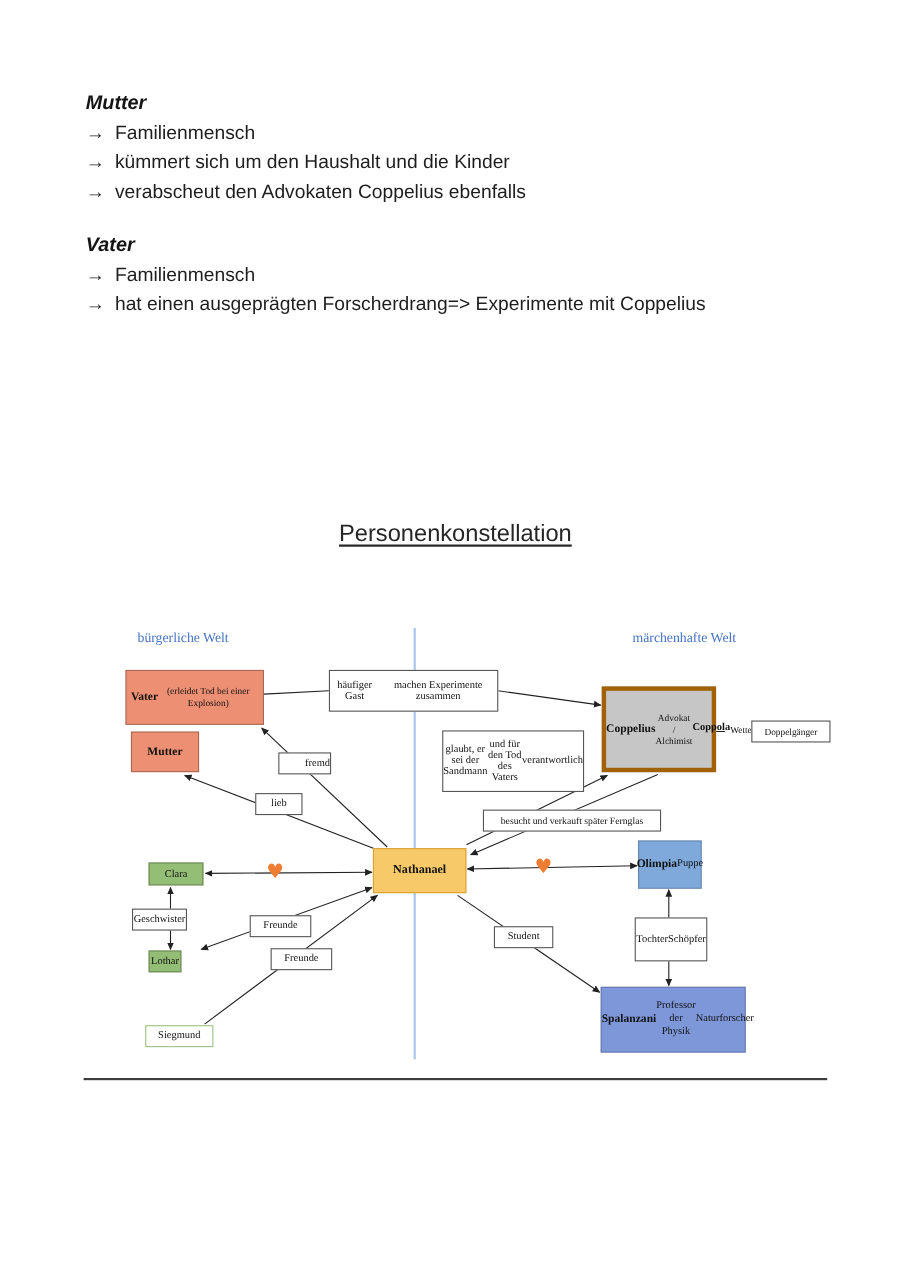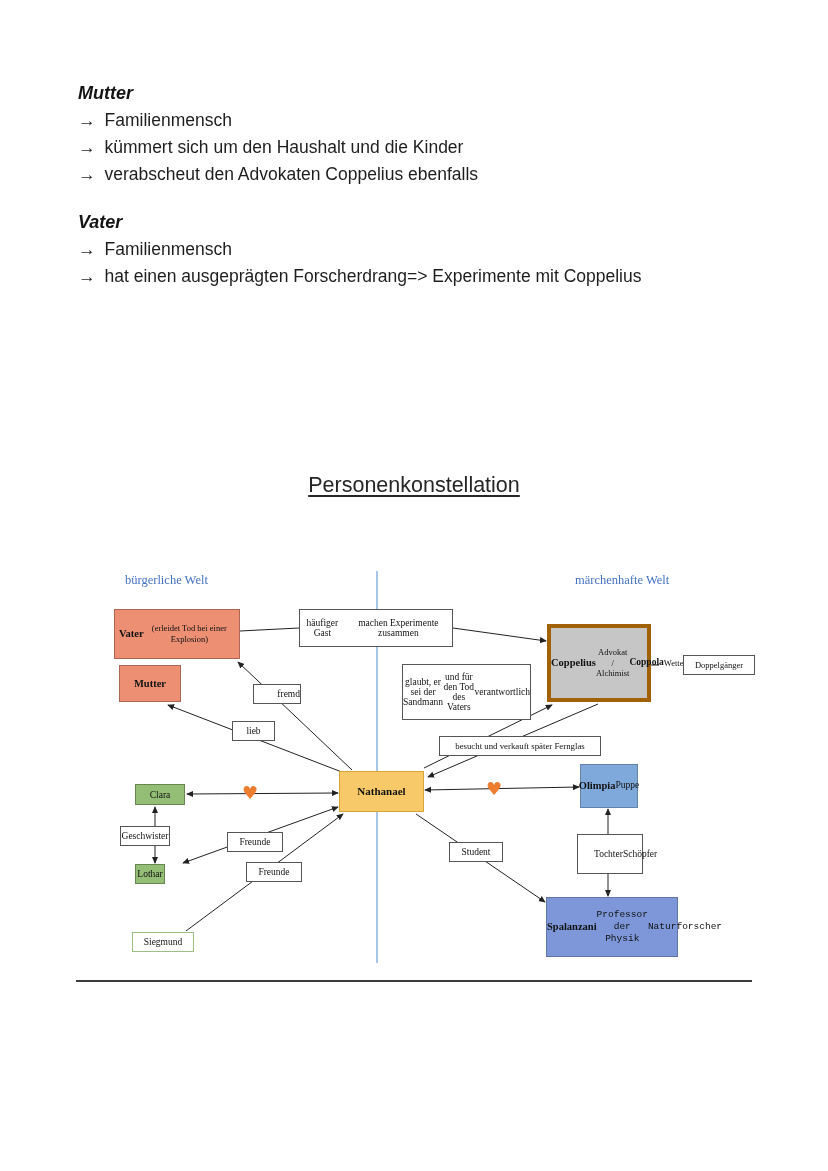"Tochter" .tochter { justify-content: flex-start -> center }
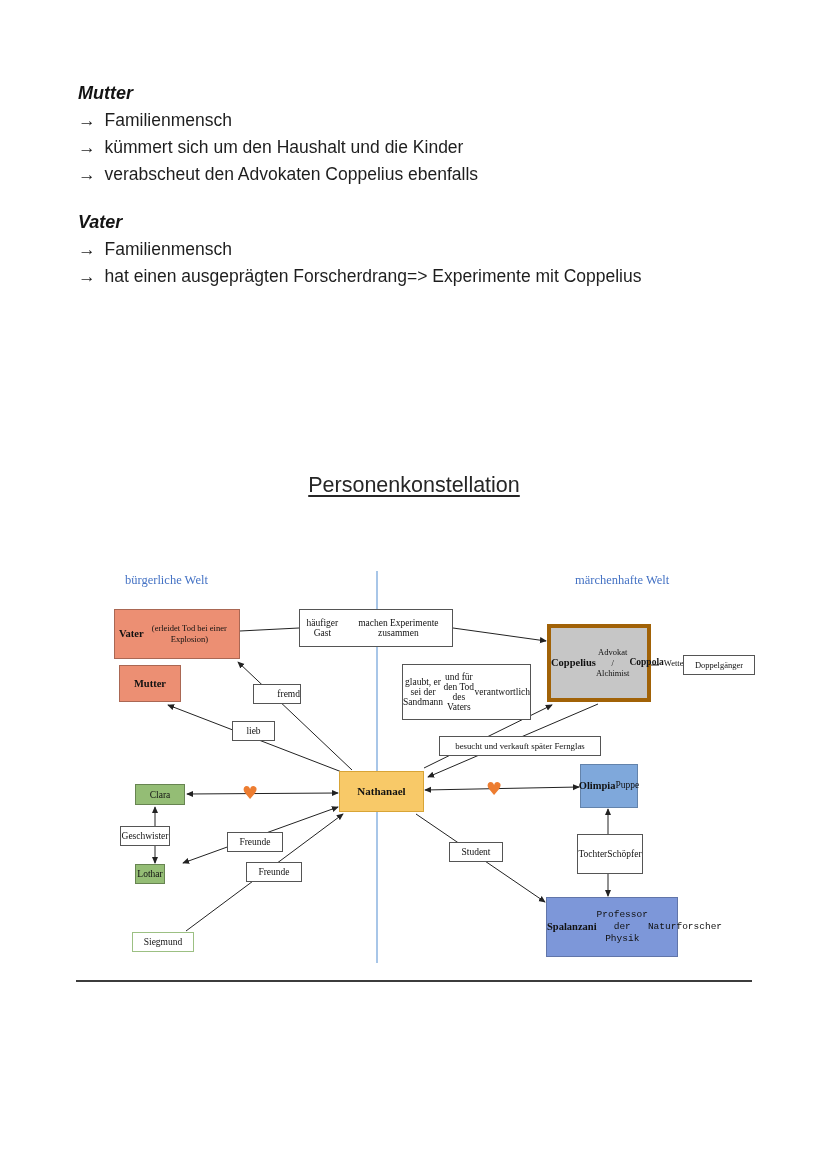"Professor der Physik" .spalanzani .nsub { font-family: Liberation Mono, monospace -> none }
